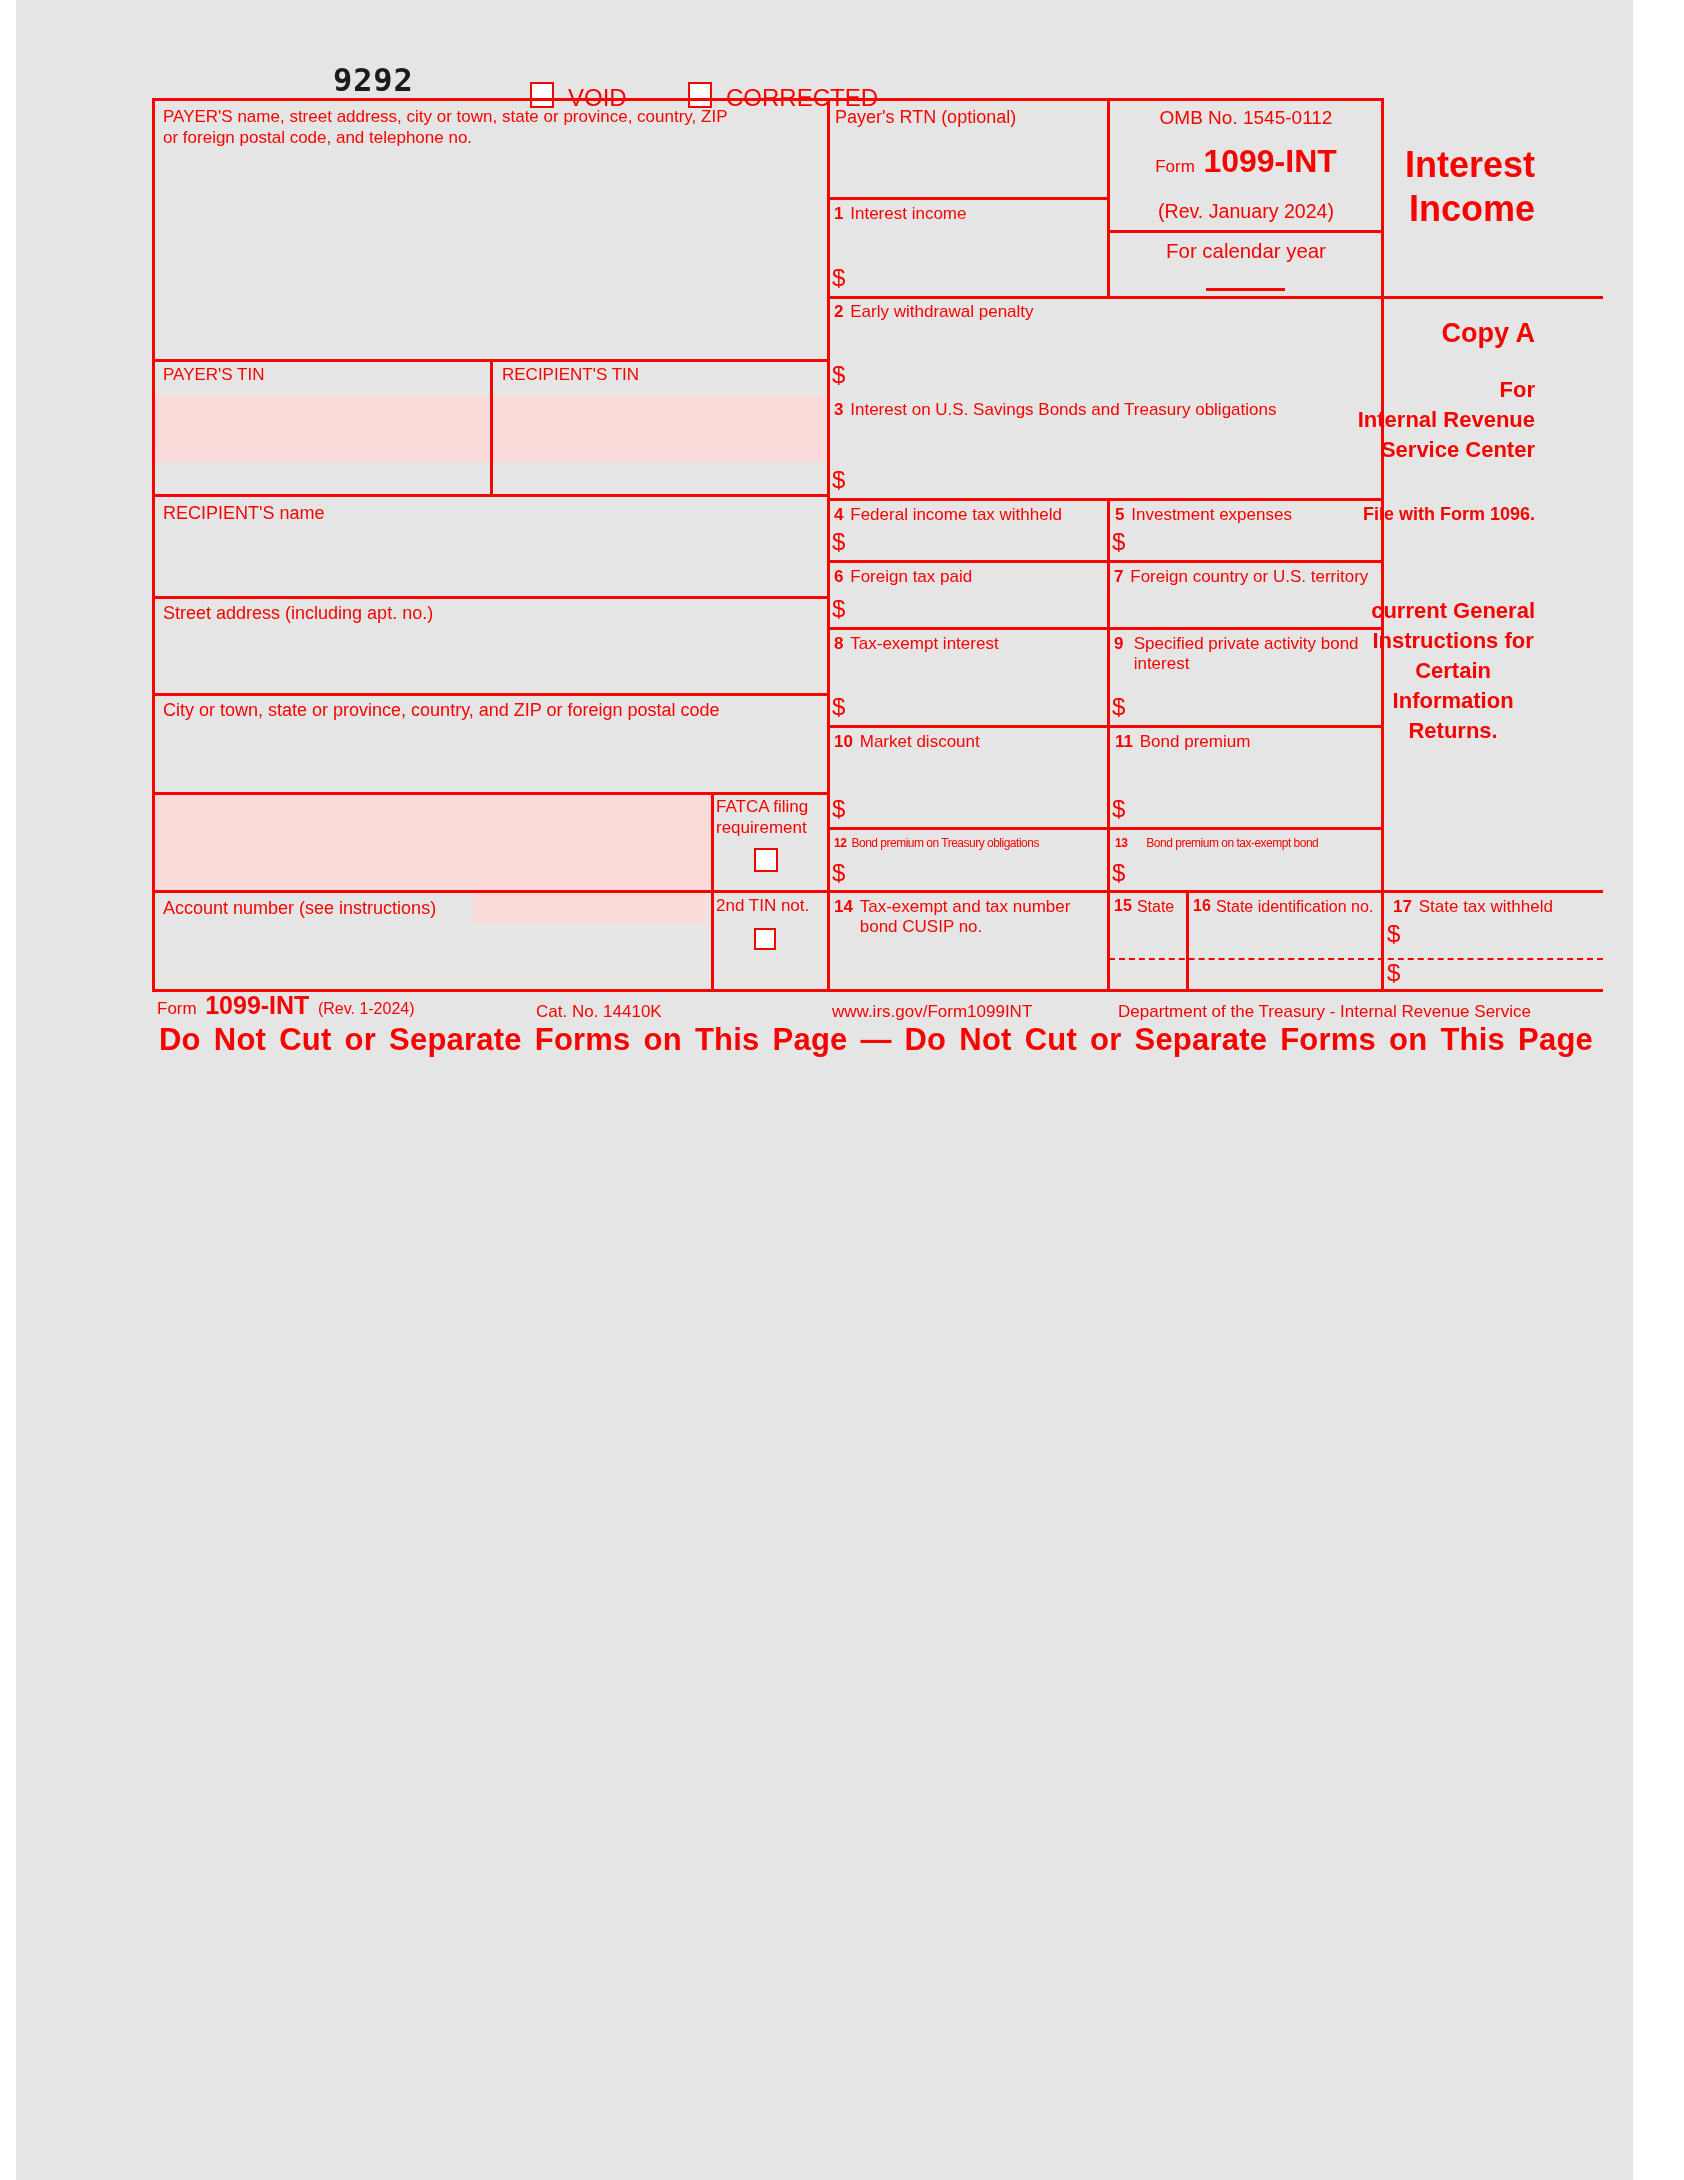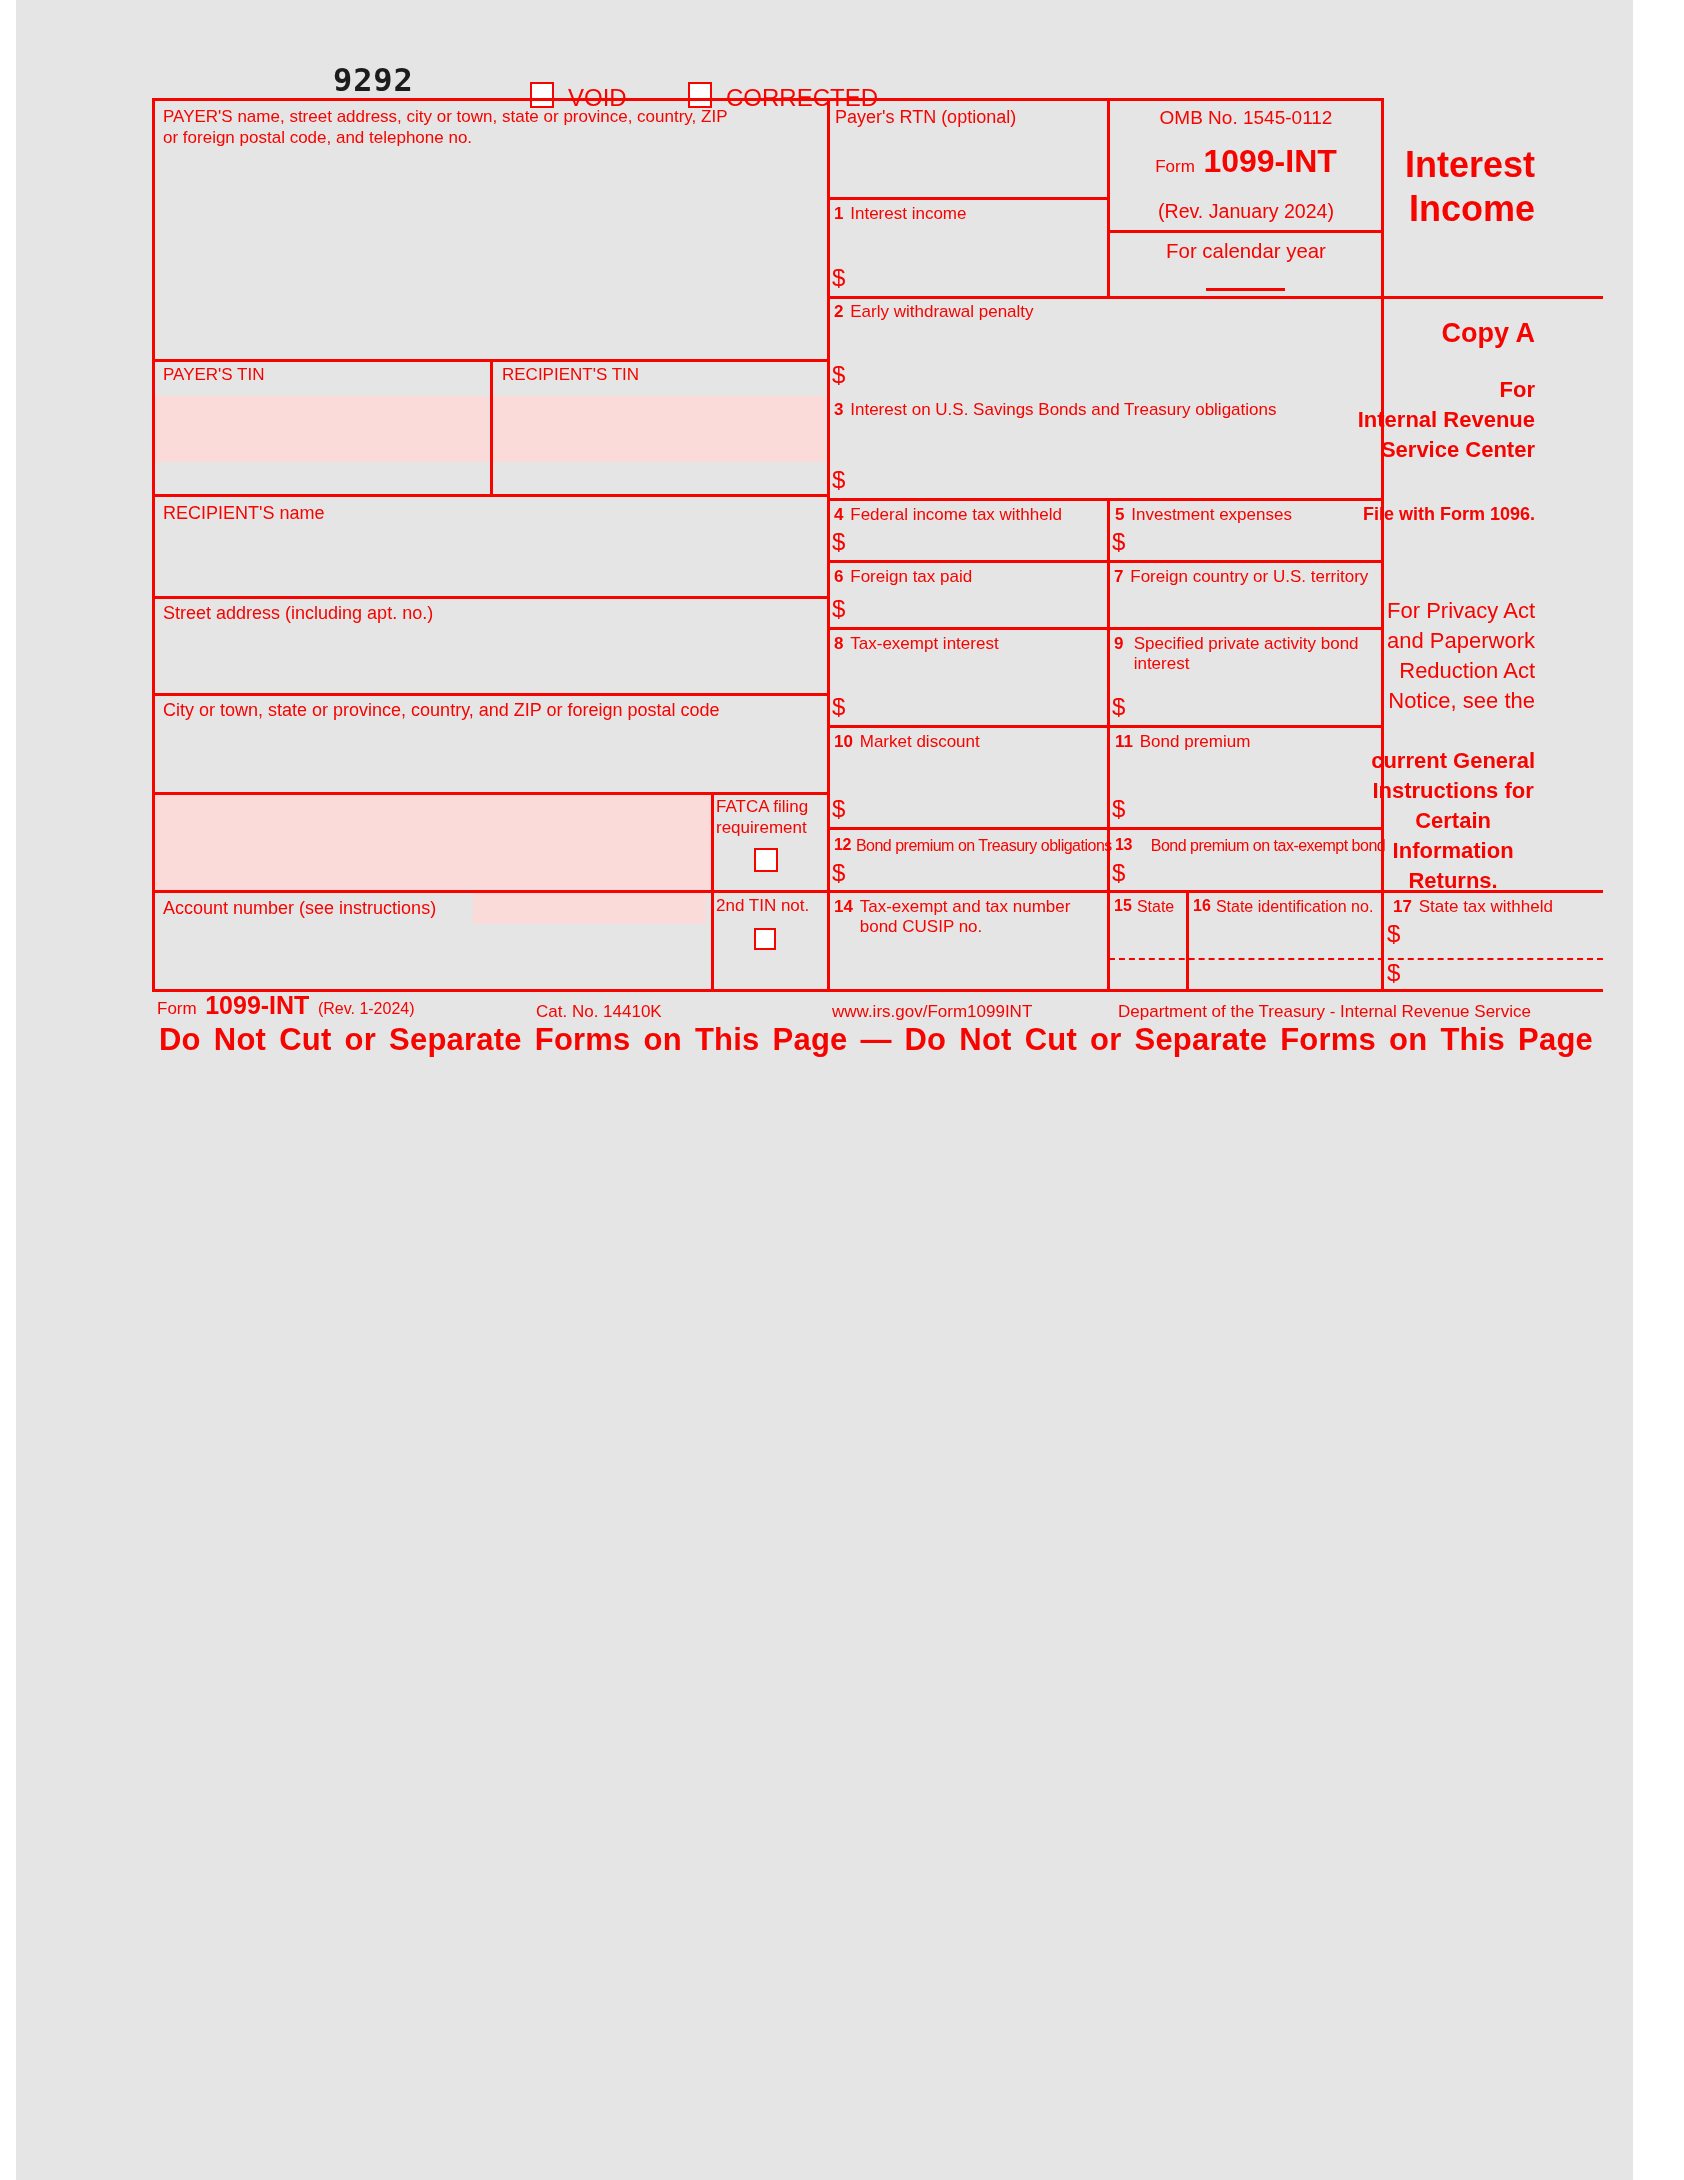"For Privacy Act" span { html: <span>For Privacy Act and Paperwork Reduction Act Notice, see the</span> -> none }
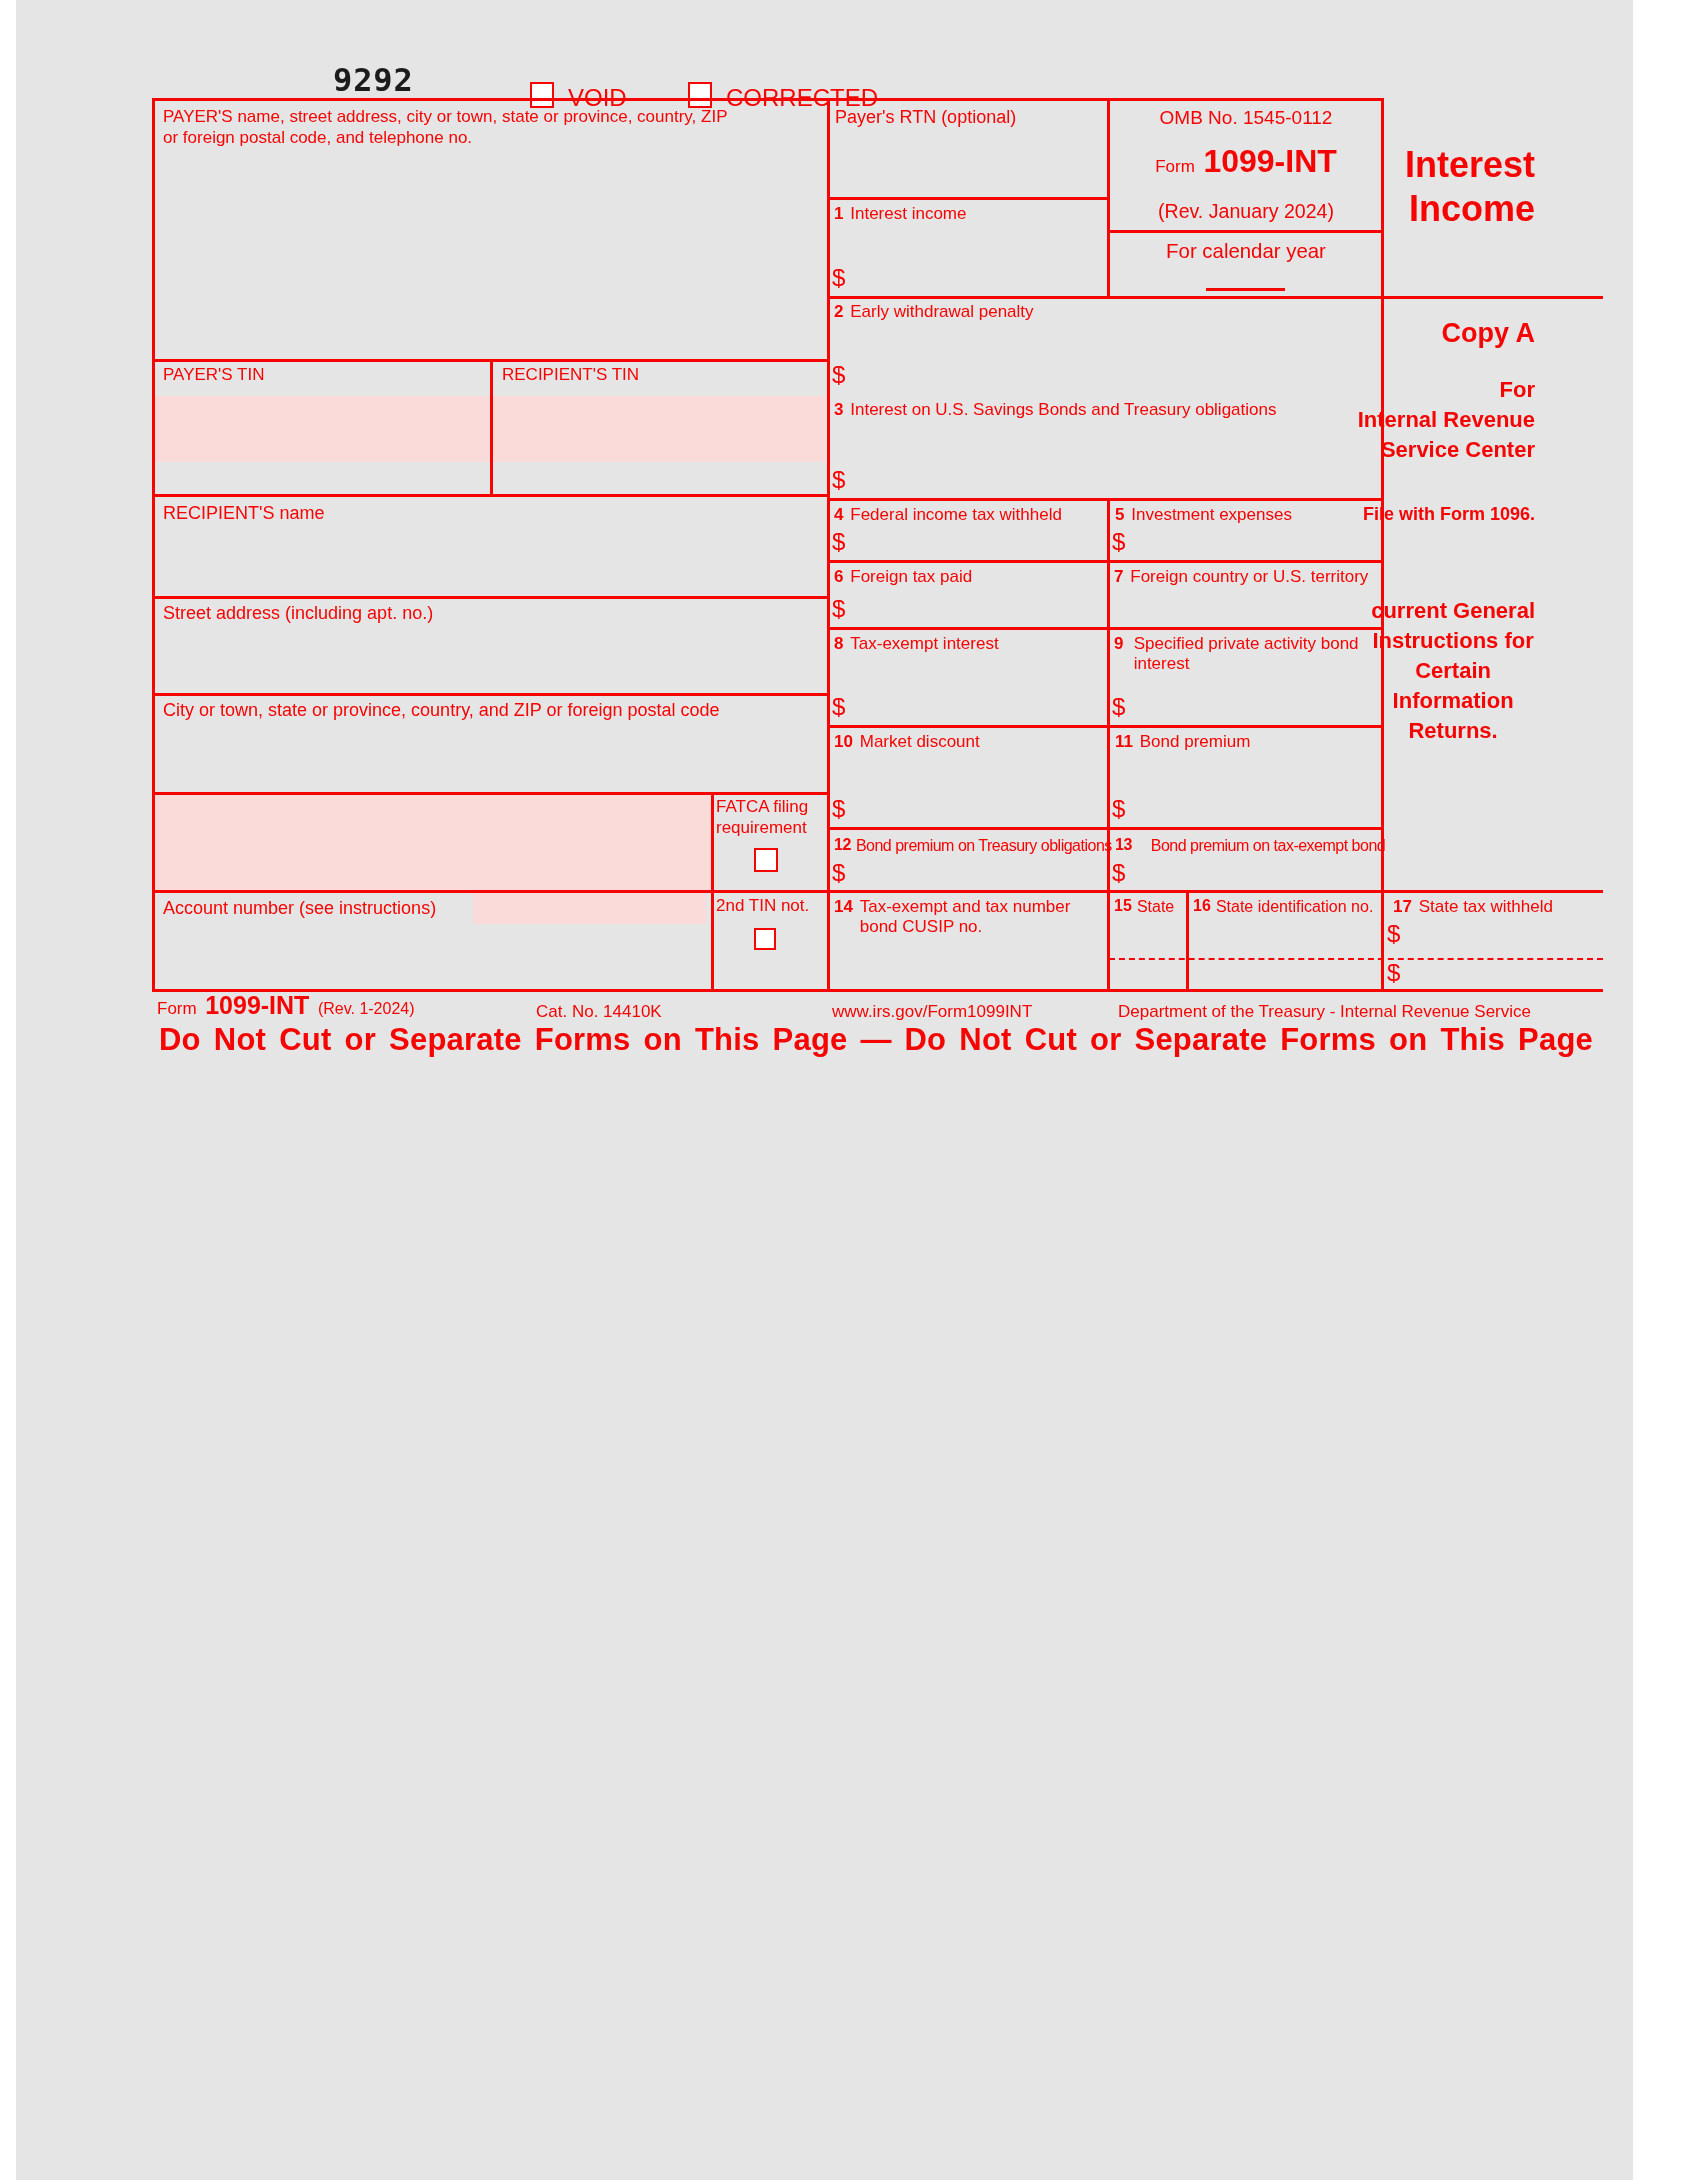"12" .cond { font-size: 16px -> 12px }
